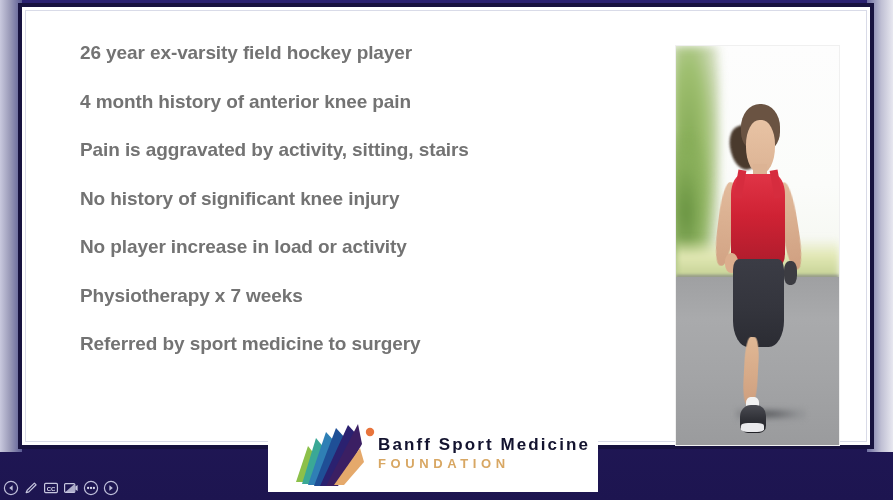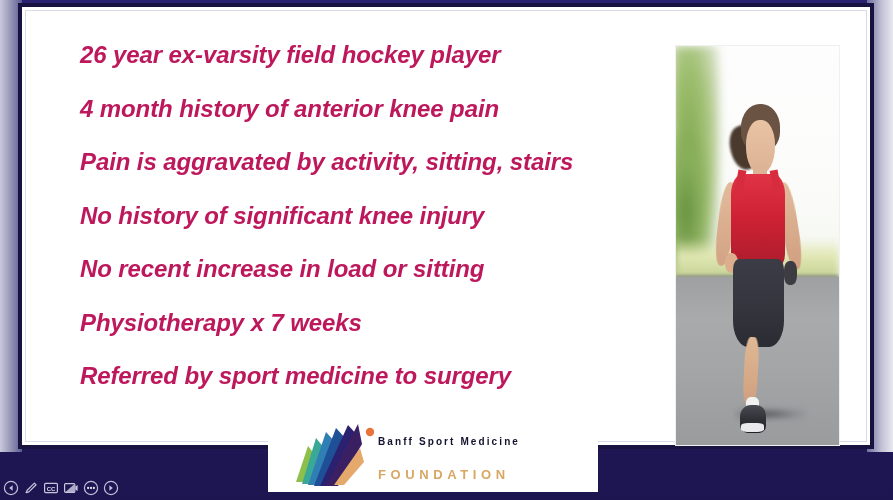"26 year ex-varsity field hockey" .bullet { color: #be185d -> #737373; font-size: 24px -> 19px; font-style: italic -> none }
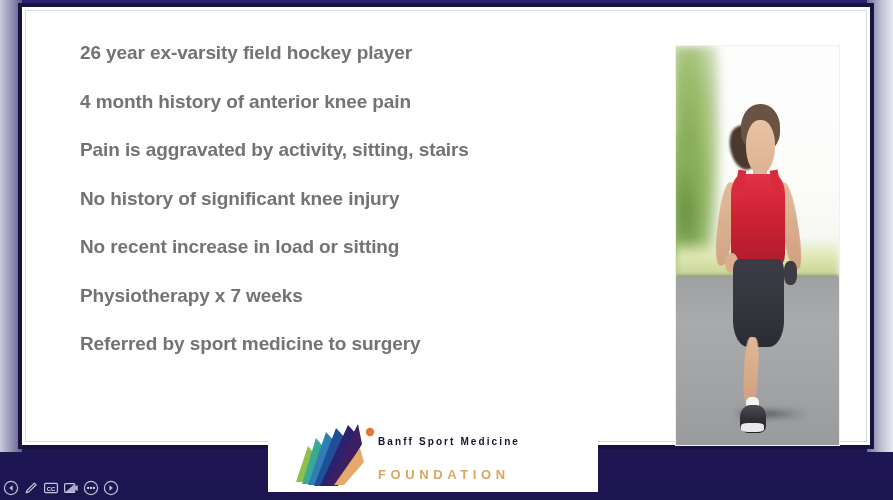"No recent increase in load" div.bullet { text: recent increase in load or sitting -> player increase in load or activity }
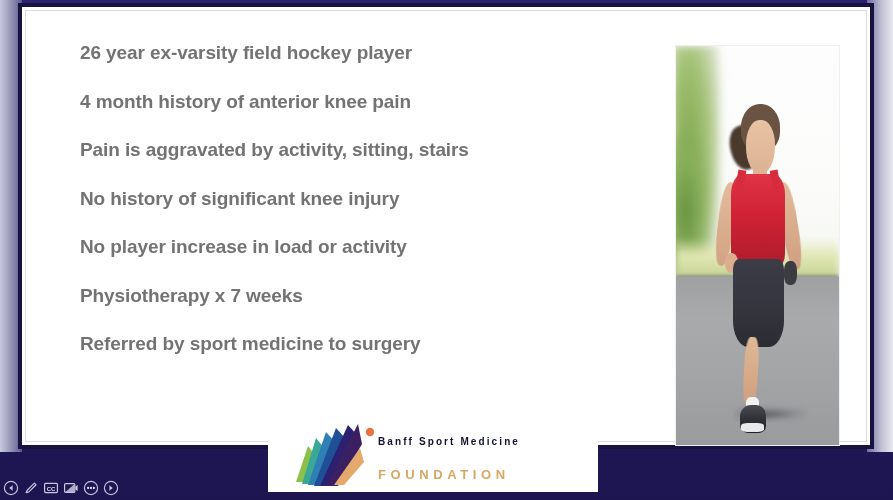"Banff Sport Medicine" #logo-name { font-size: 10px -> 17px }
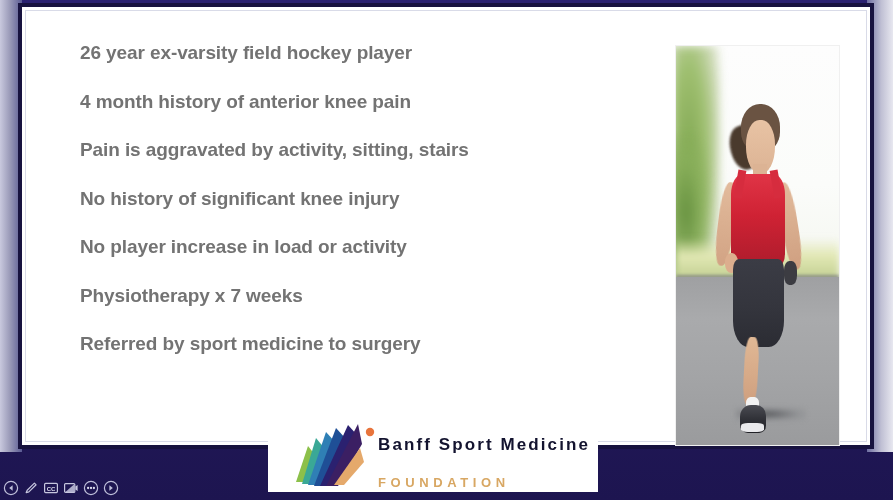"FOUNDATION" #logo-sub { margin-top: 20px -> 1px }
